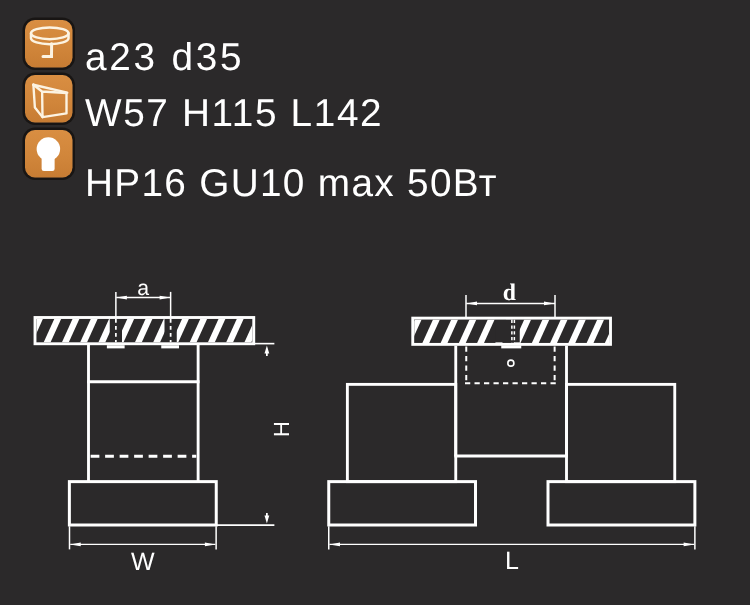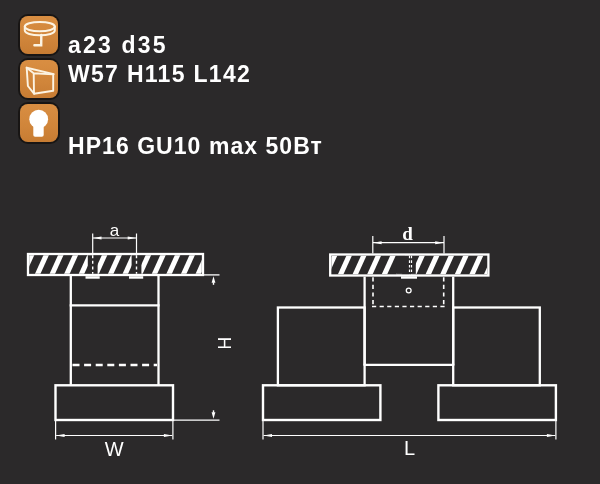"a23 d35" .rowtxt { font-size: 23px -> 31px; font-weight: bold -> none }
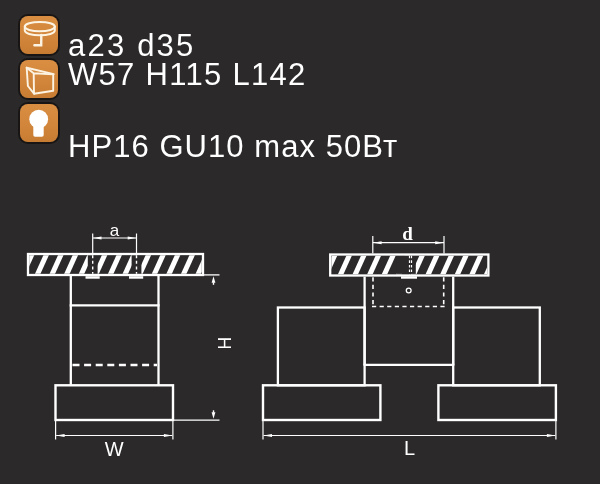"W57 H115 L142" div.rowtxt { top: 61px -> 77px }
